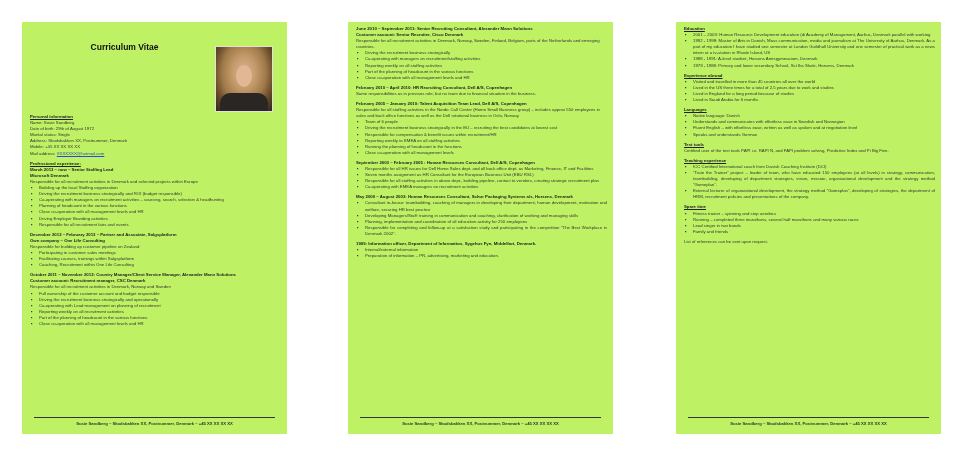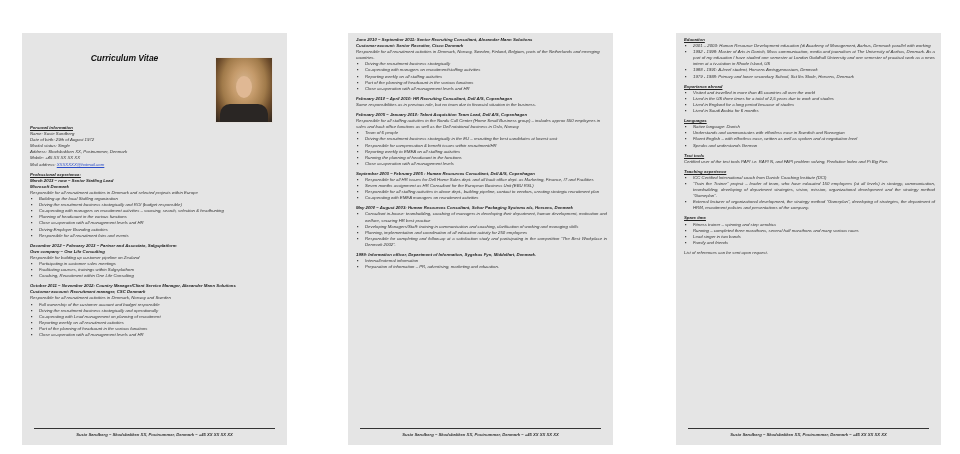"Curriculum Vitae" .page { background: #e5e5e5 -> #bef264; font-style: italic -> none; top: 33px -> 22px }
